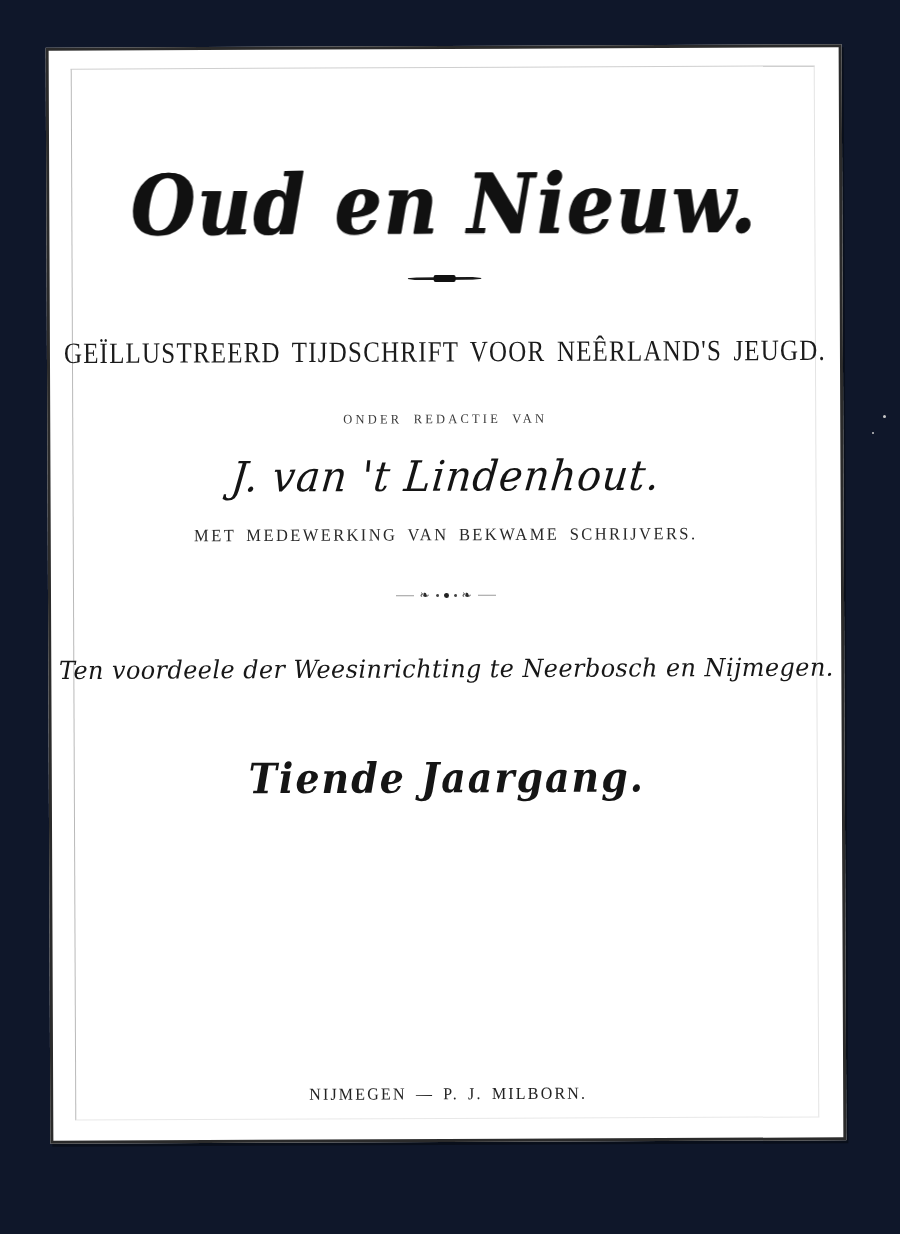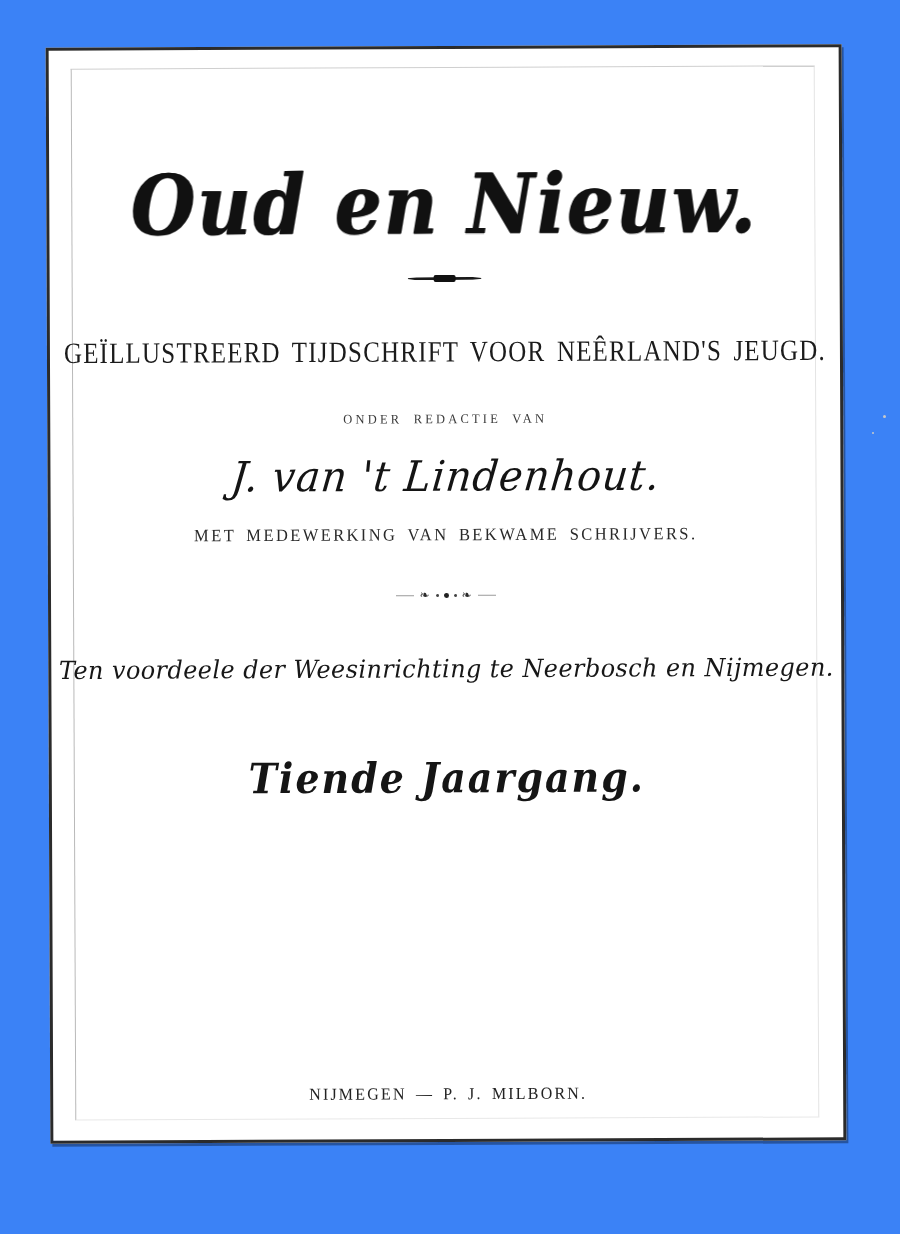"Oud en Nieuw." .page { background: #3b82f6 -> #0f172a }
